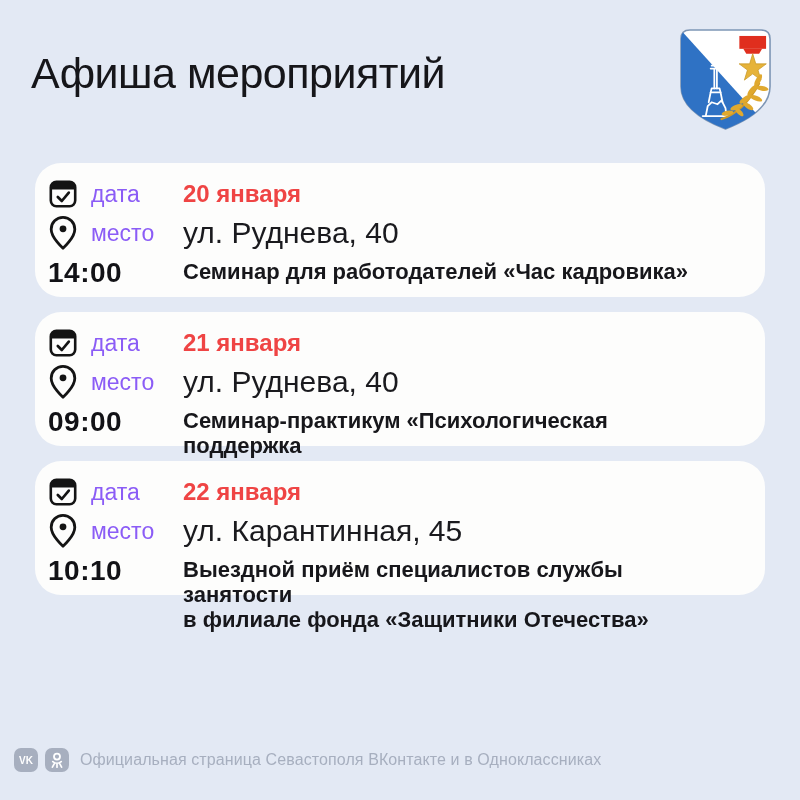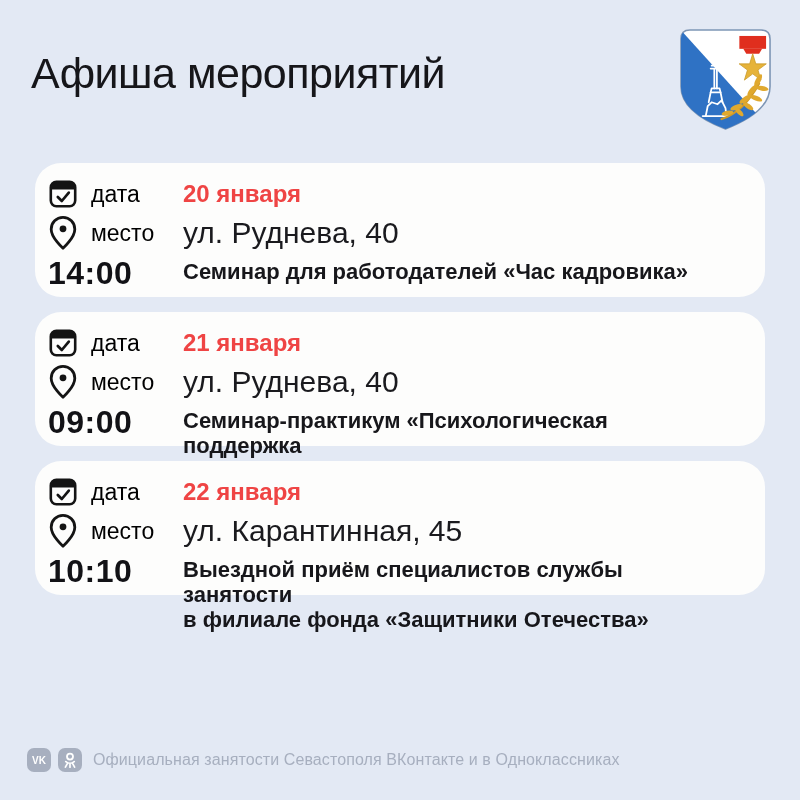"дата" .key-label { color: #000000 -> #8b5cf6 }
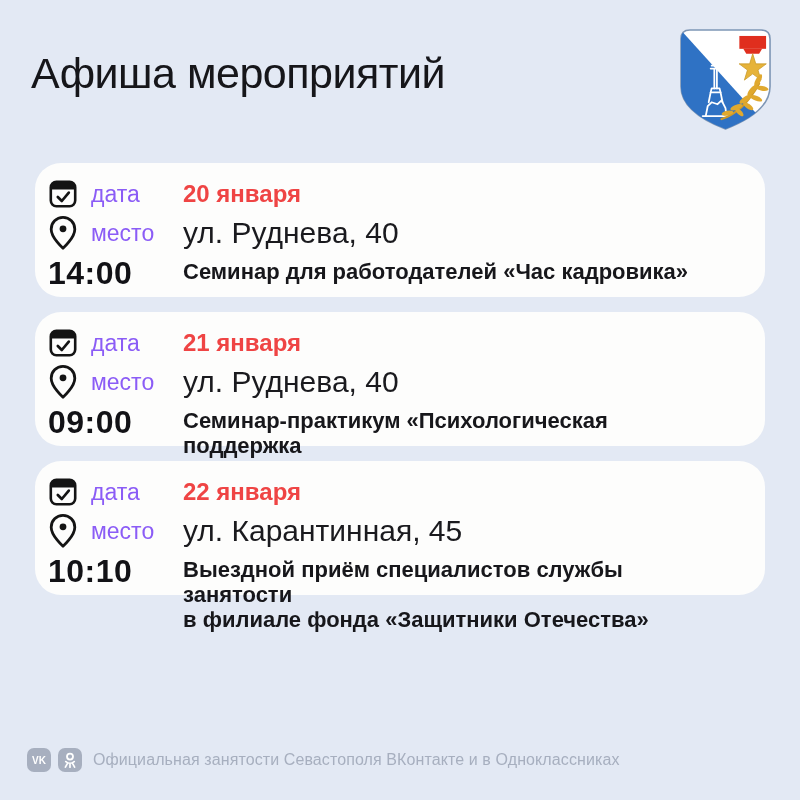"14:00" .time-value { font-size: 32px -> 28px }
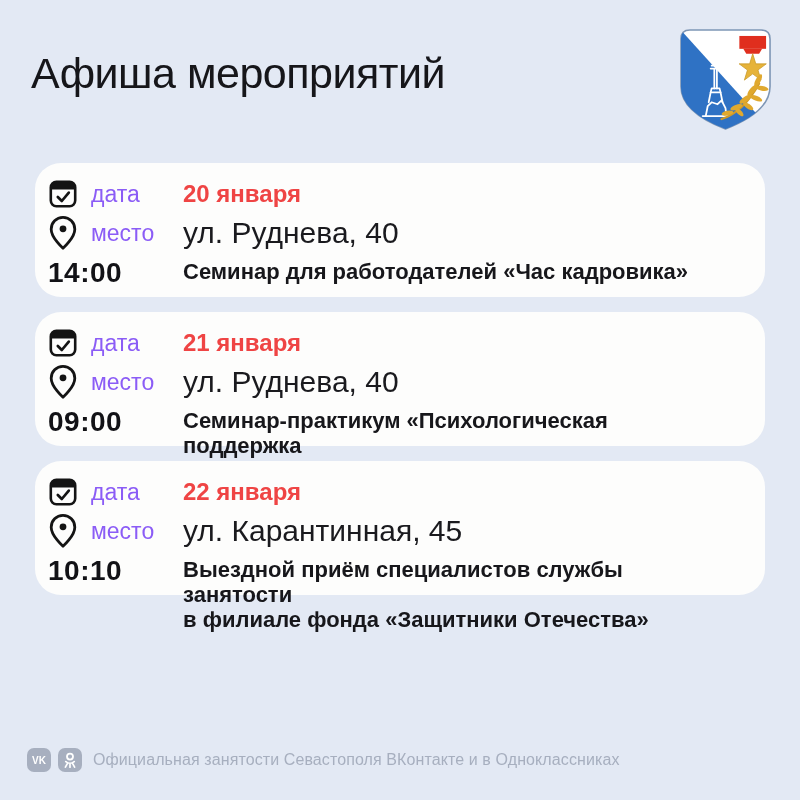"VK" .footer { left: 27px -> 14px }
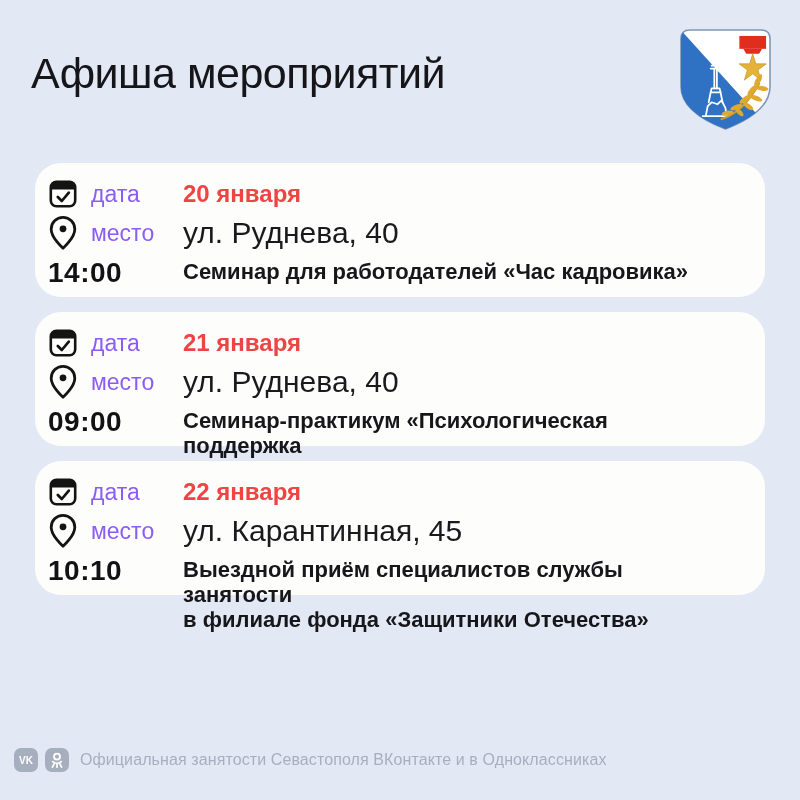"Официальная занятости Севастополя" span.footer-text { text: занятости -> страница }
